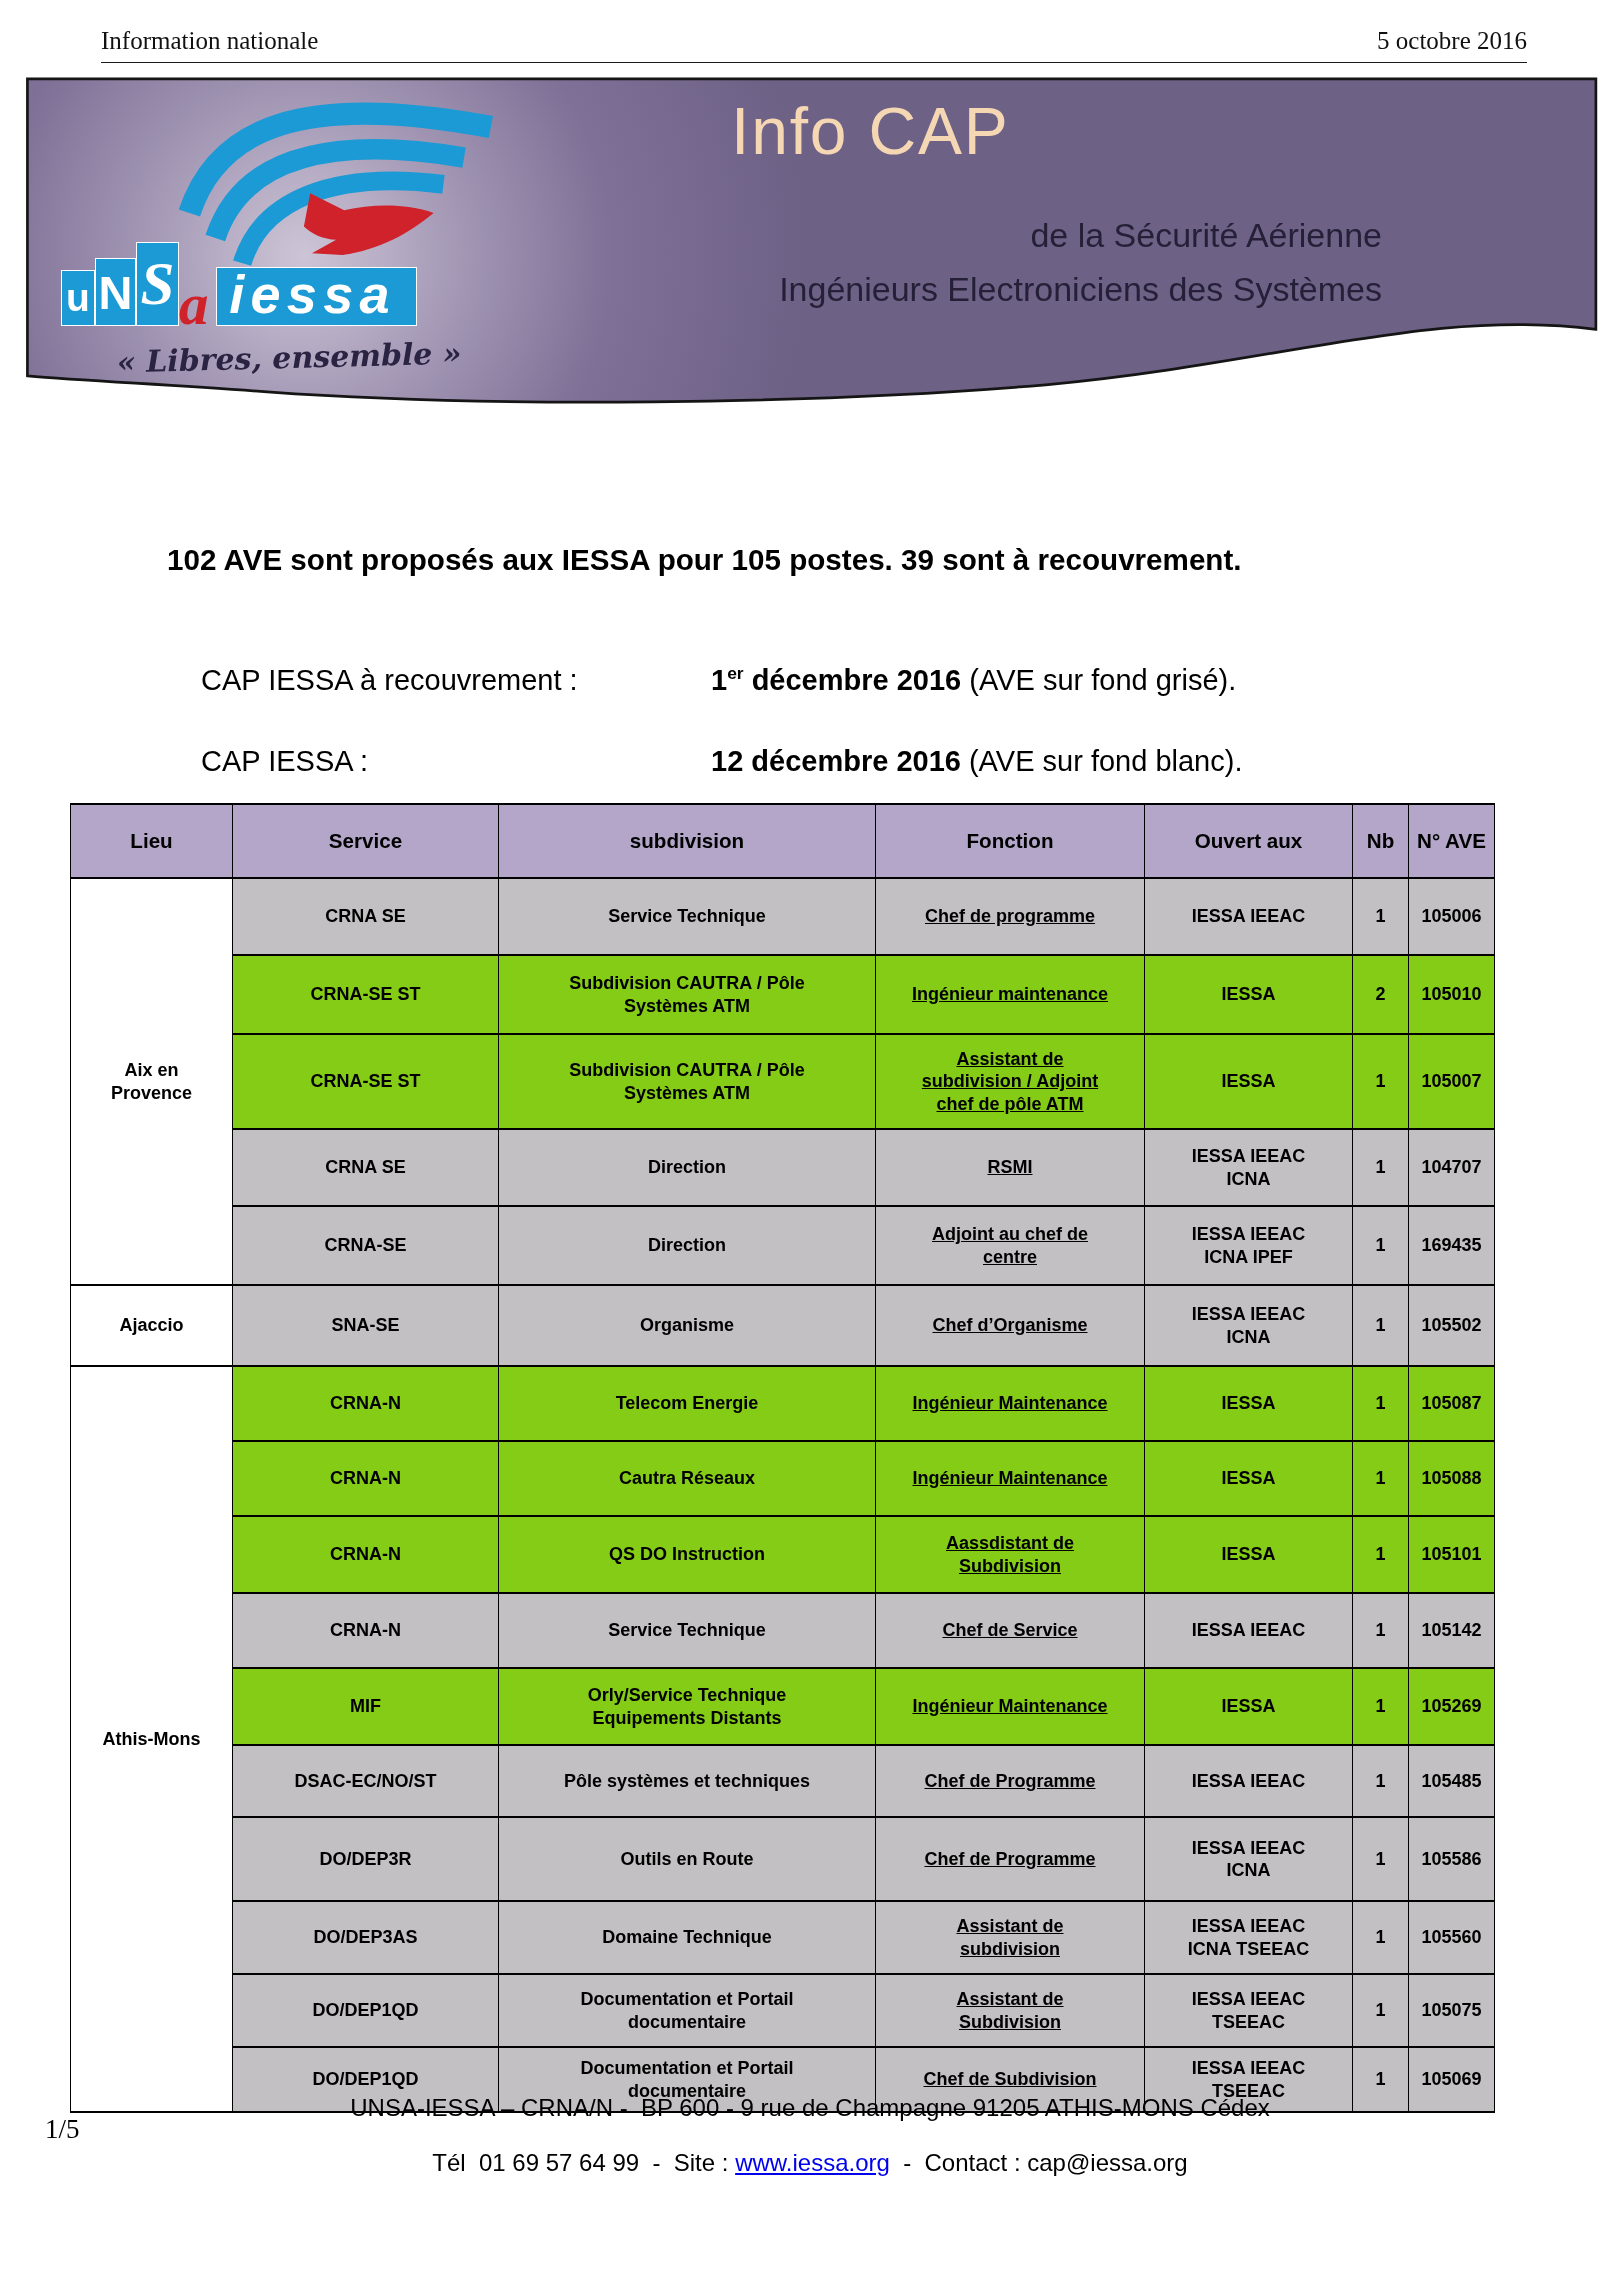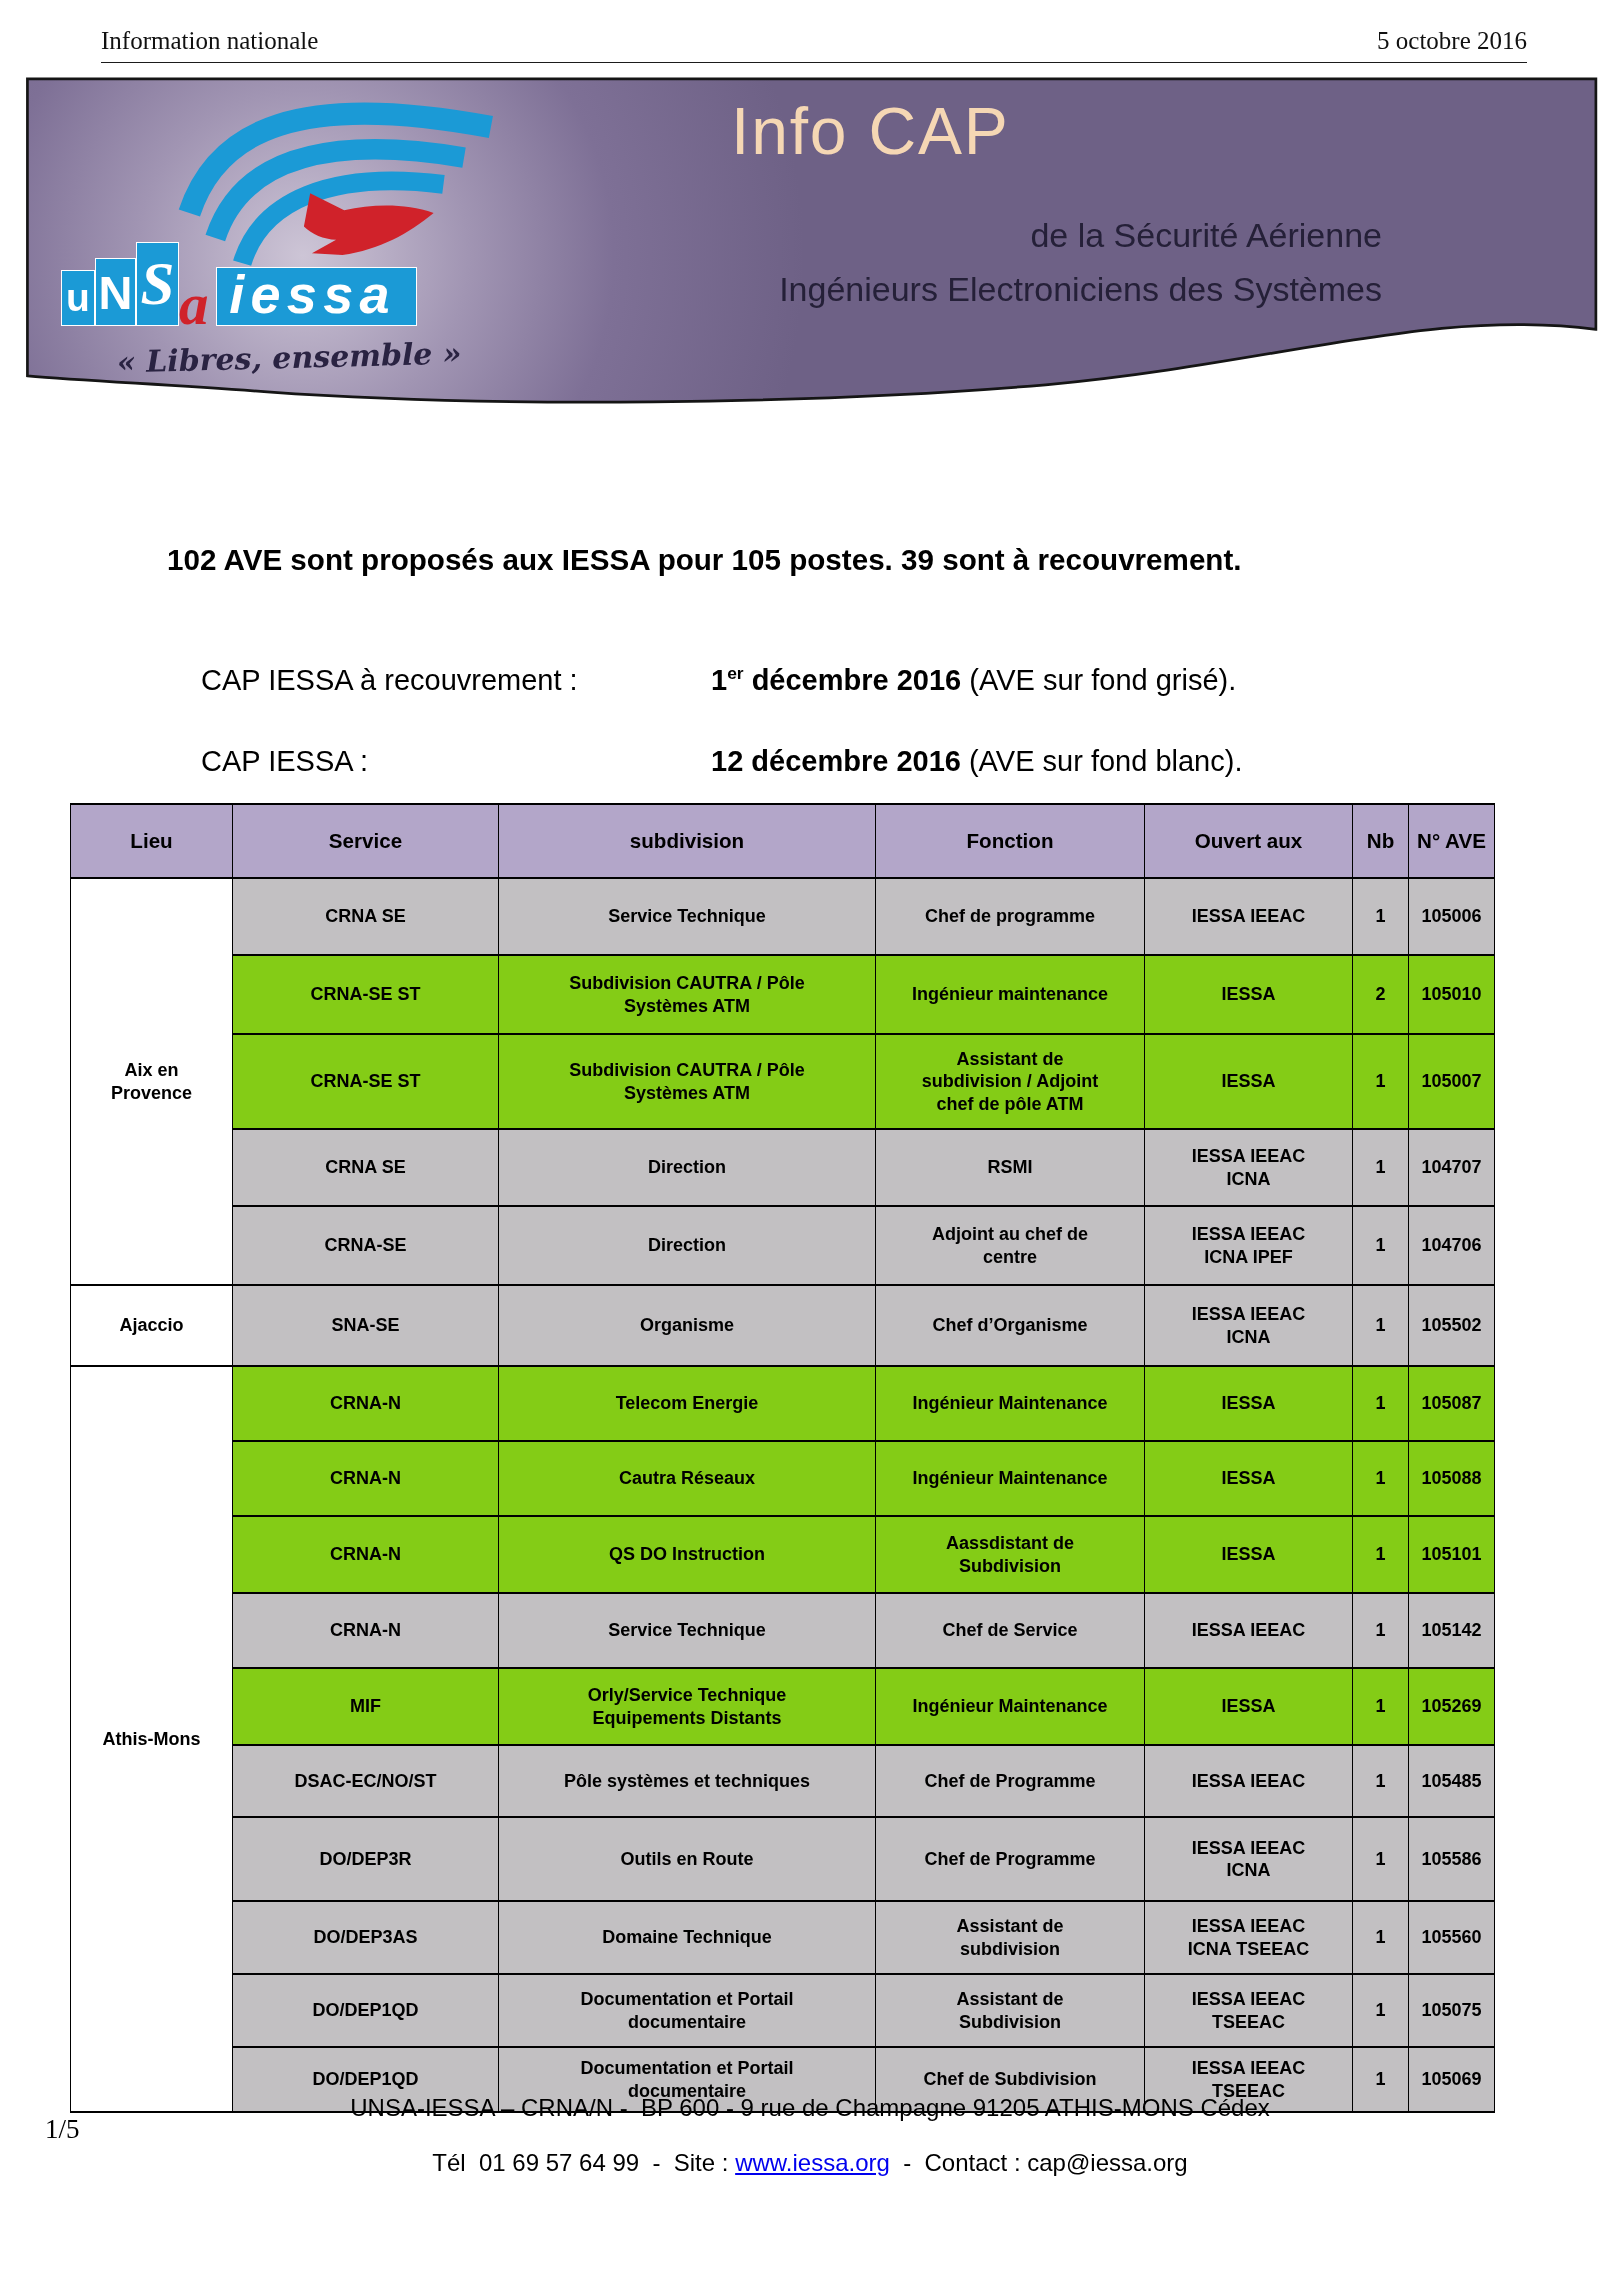"Chef de programme" .c-fon { text-decoration: none -> underline }
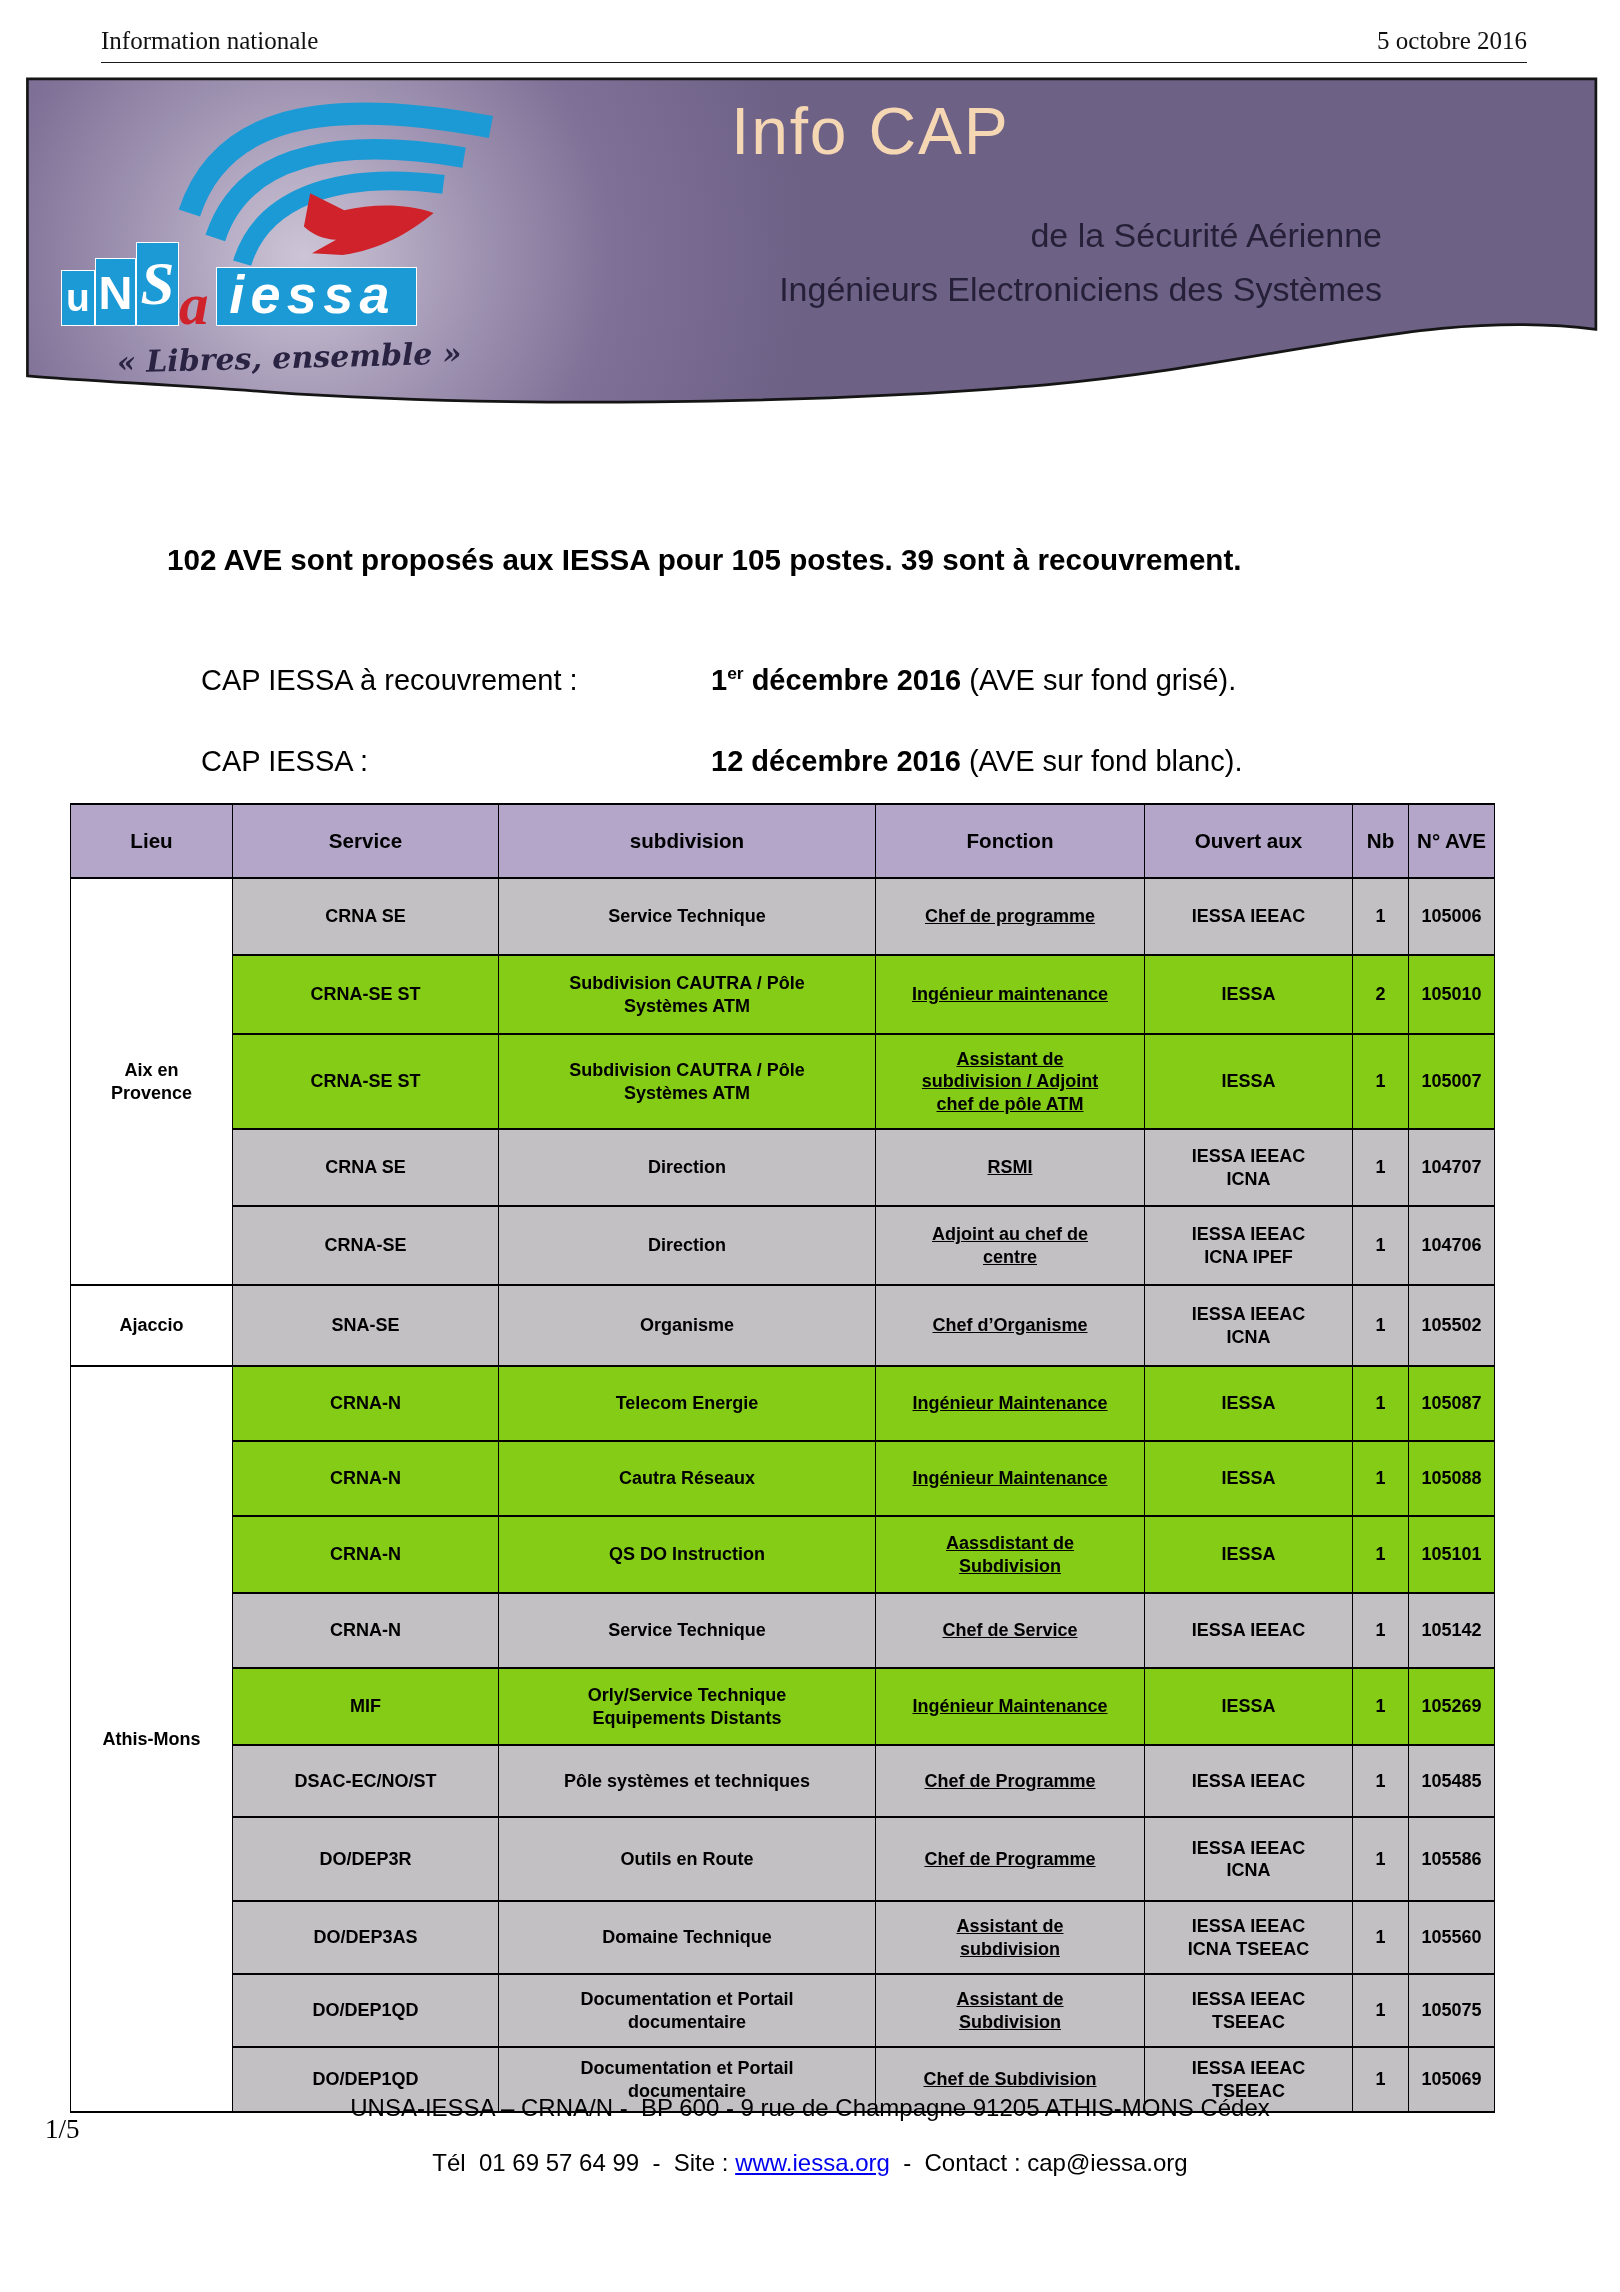"104706" td.c-ave { text: 104706 -> 169435 }
